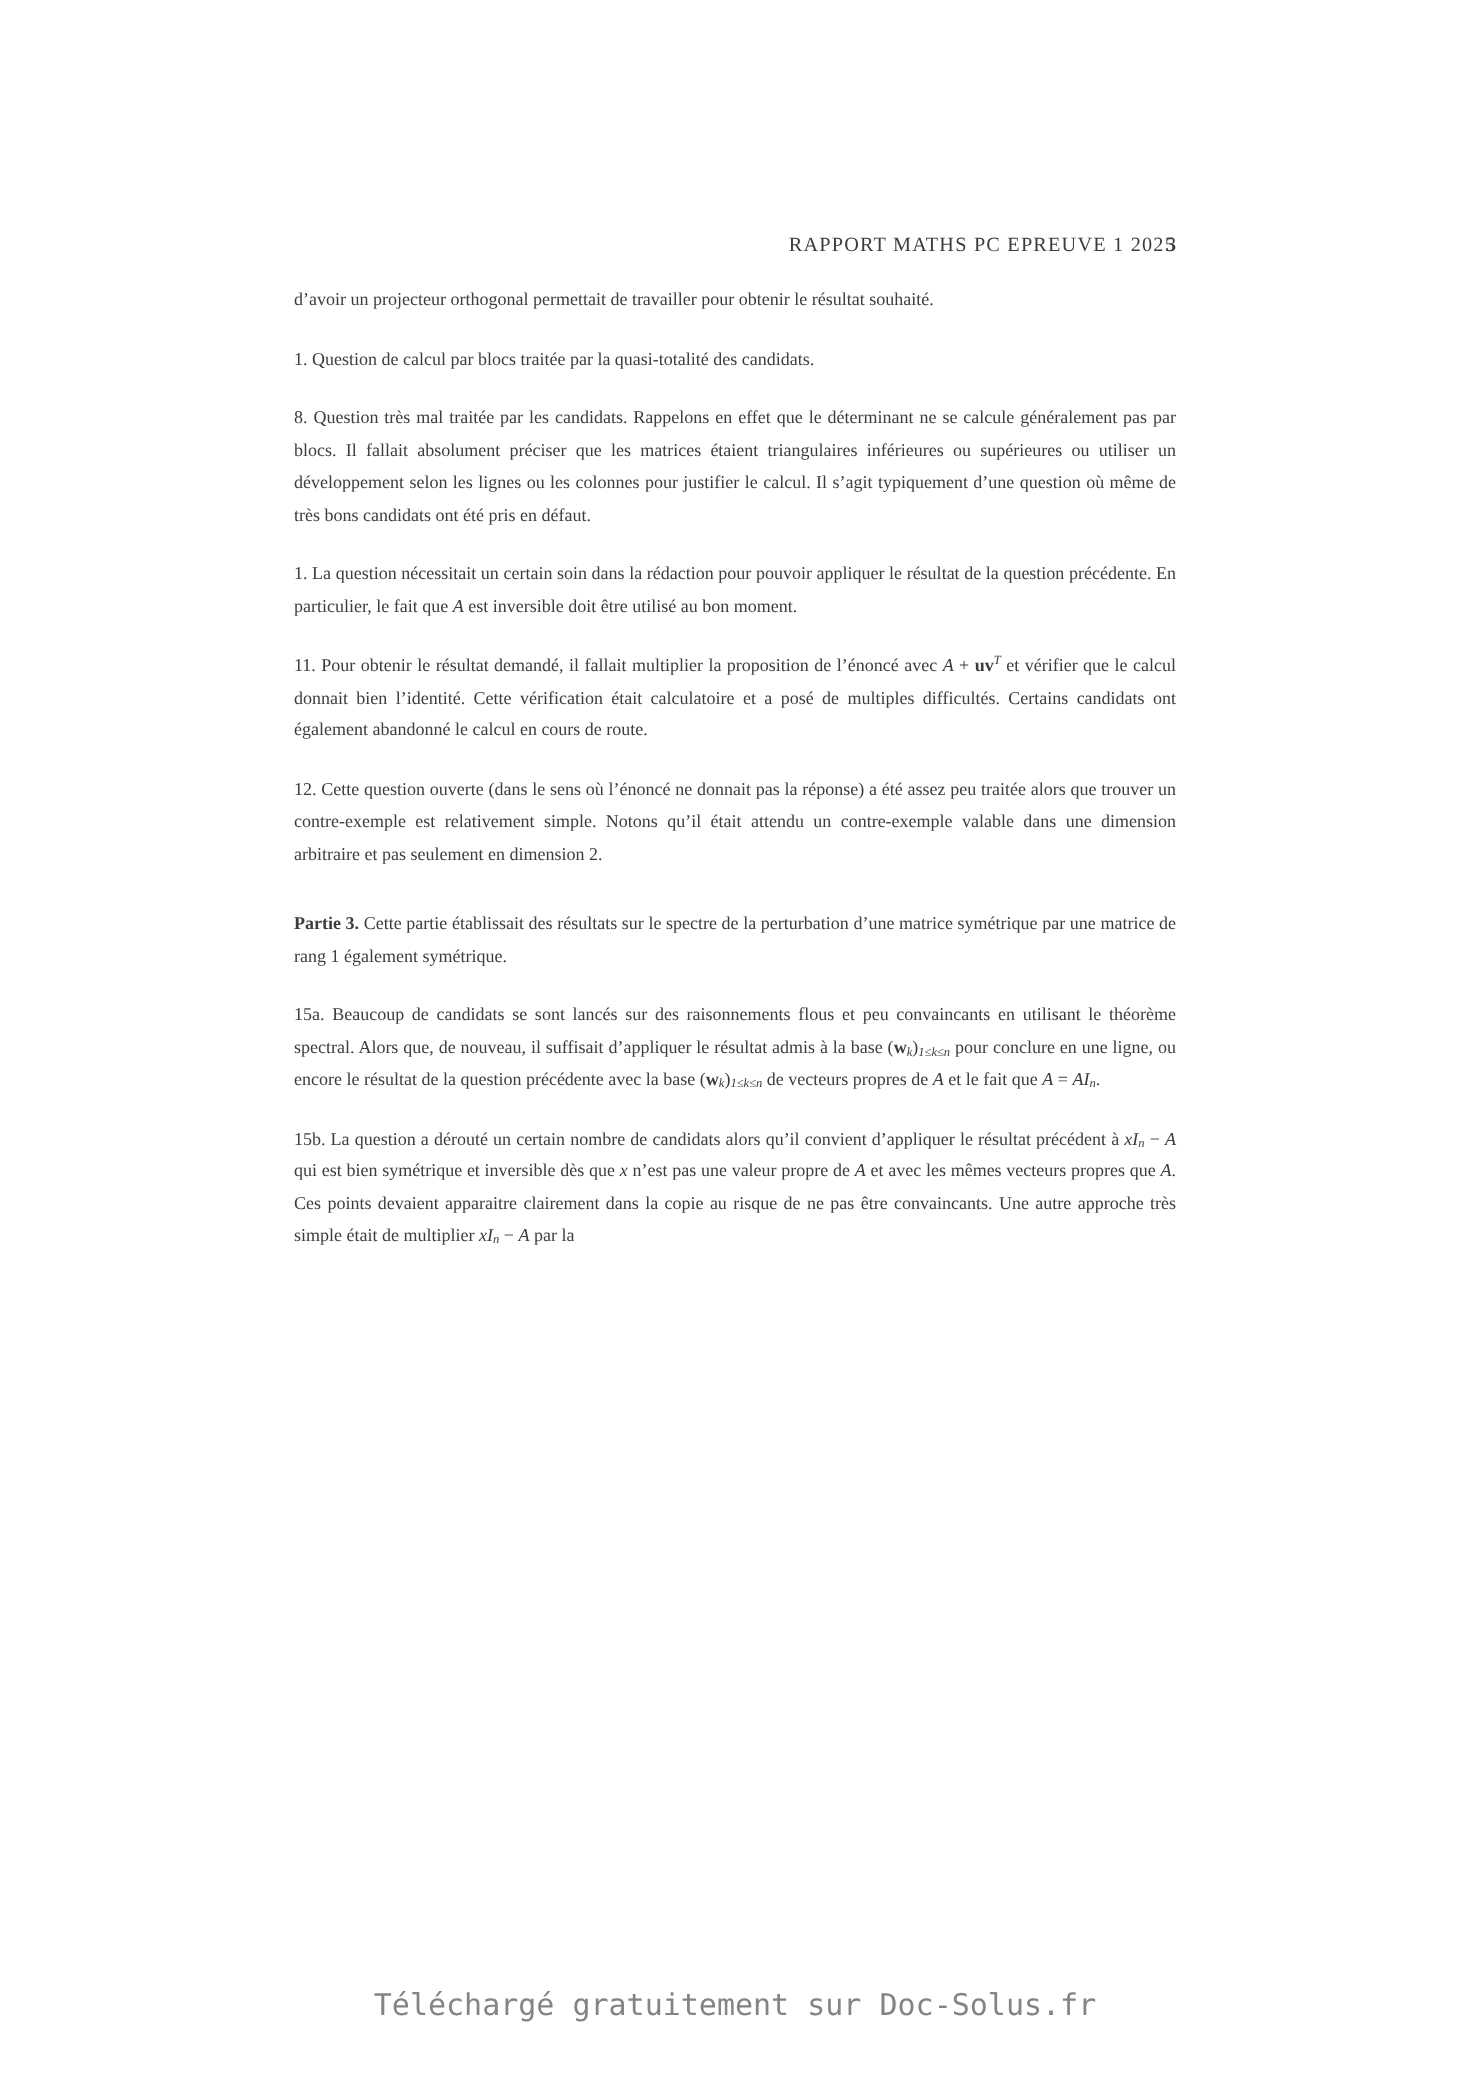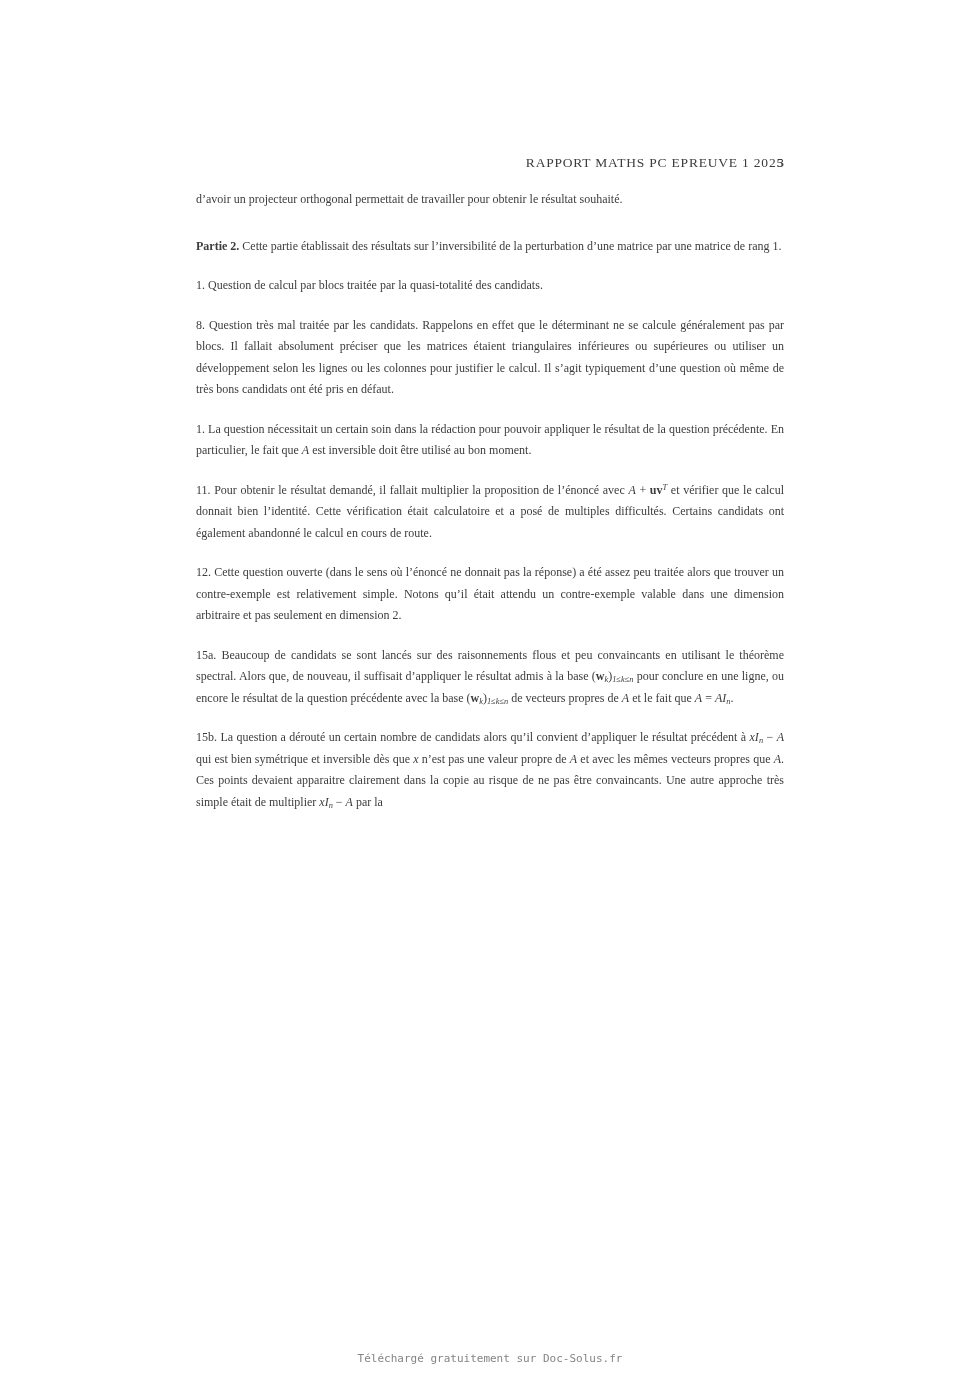"Partie 2. Cette partie établissait" p.para { html: <p><span>Partie 2.</span><span> Cette partie établissait des résultats sur l’inversibilité de la perturbation d’une matrice par une matrice de rang 1.</span></p> -> none }
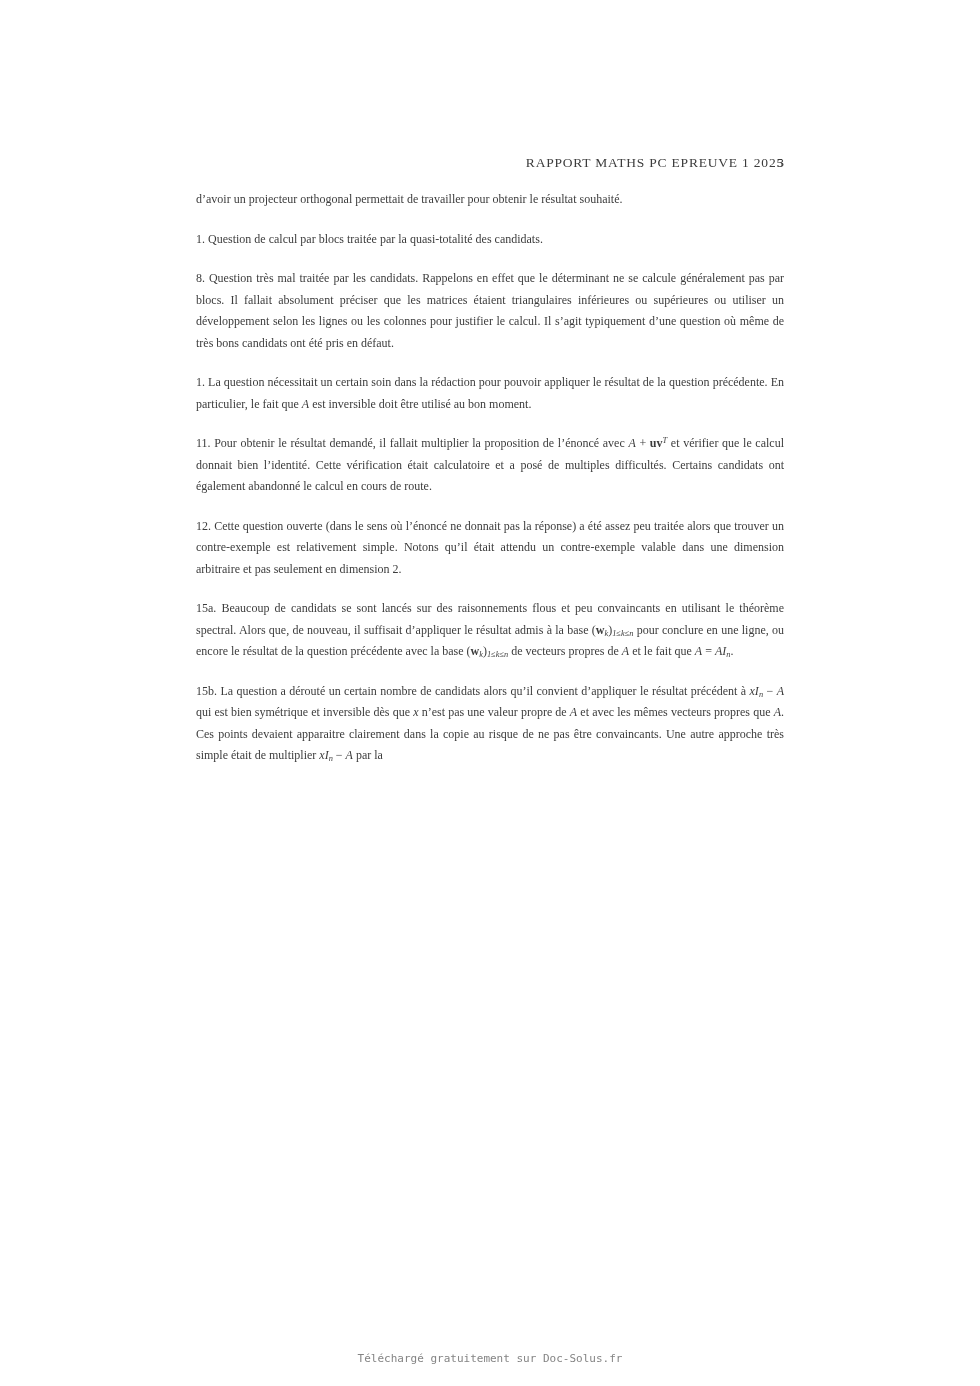"Partie 3. Cette partie établissait" p.para { html: none -> <p><span>Partie 3.</span><span> Cette partie établissait des résultats sur le spectre de la perturbation d’une matrice symétrique par une matrice de rang 1 également symétrique.</span></p> }
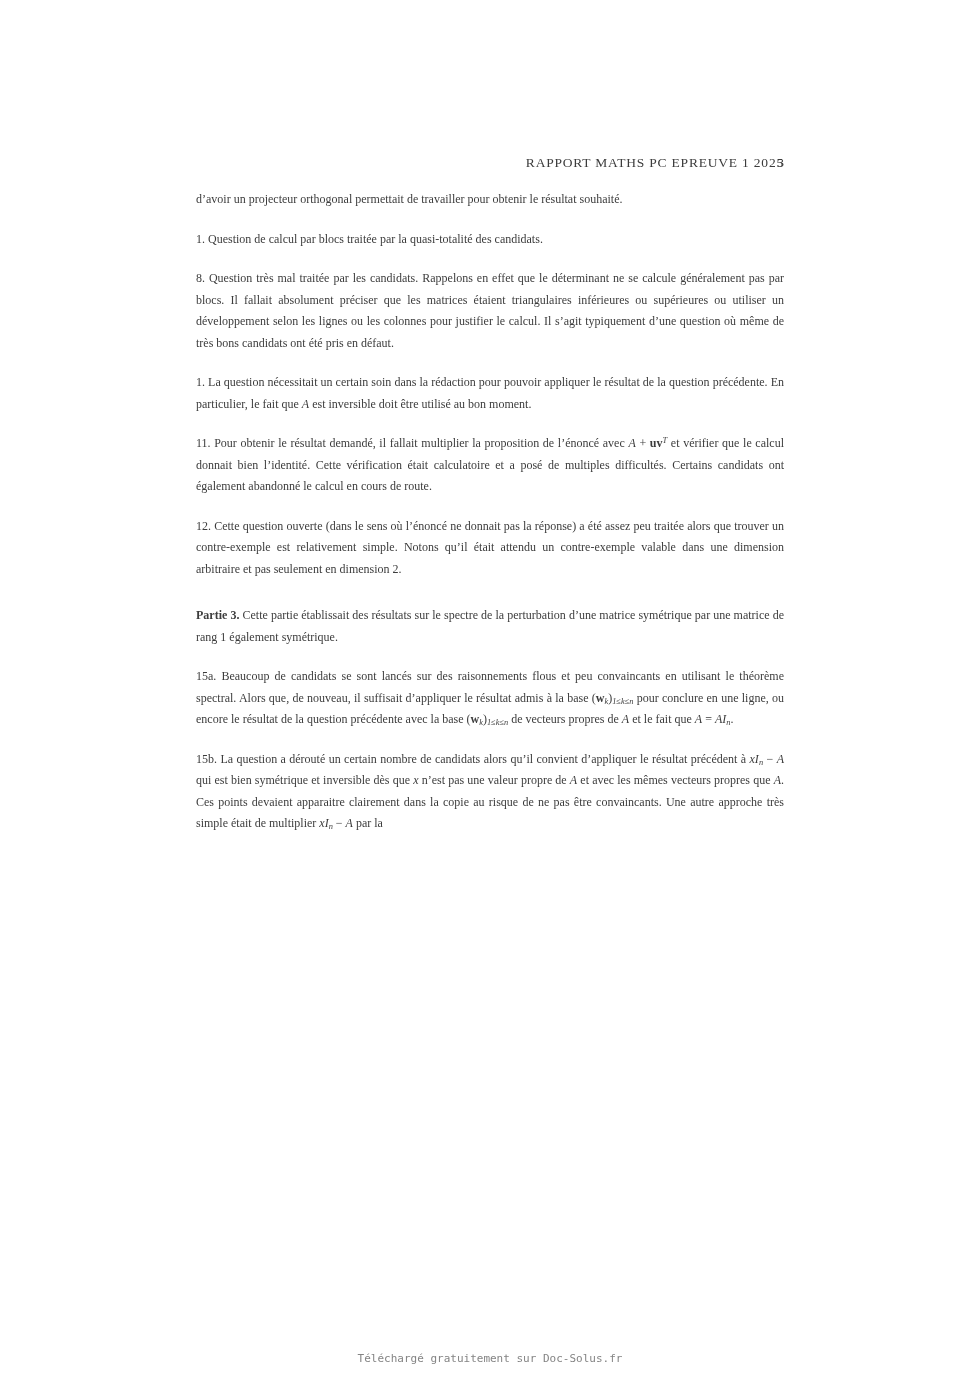"Téléchargé gratuitement sur Doc-Solus.fr" .doc-footer { font-size: 11px -> 20px; top: 1352px -> 1324px }
